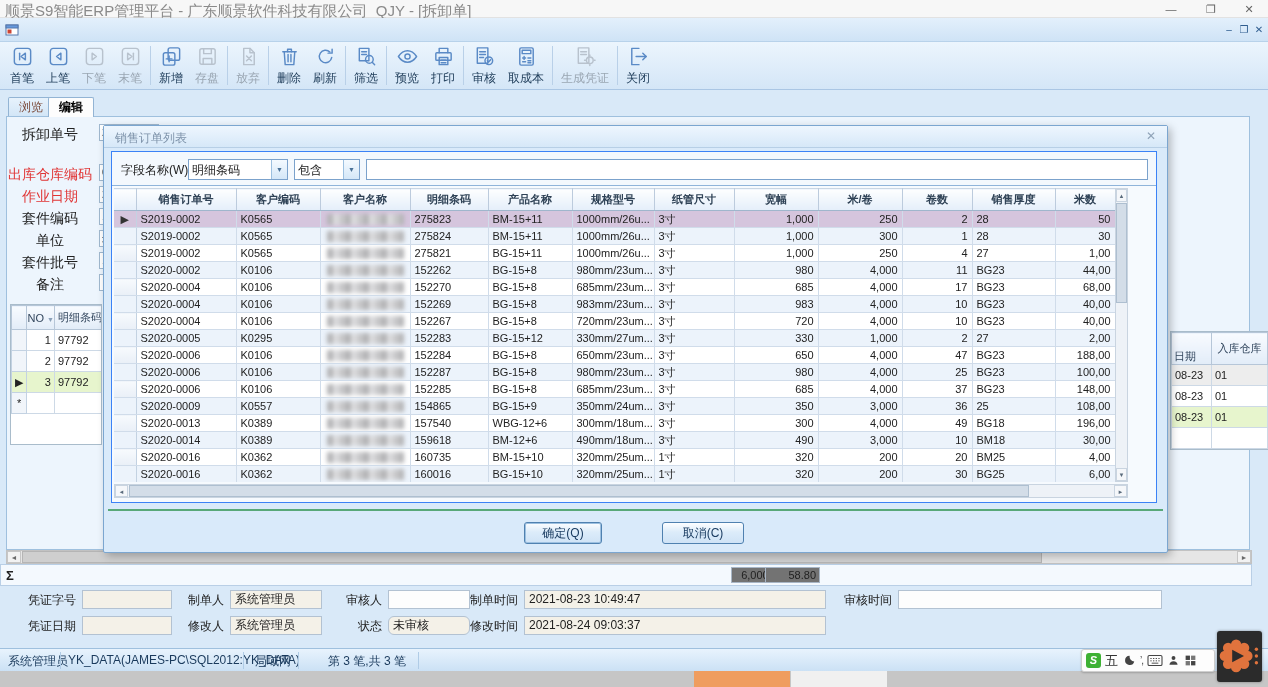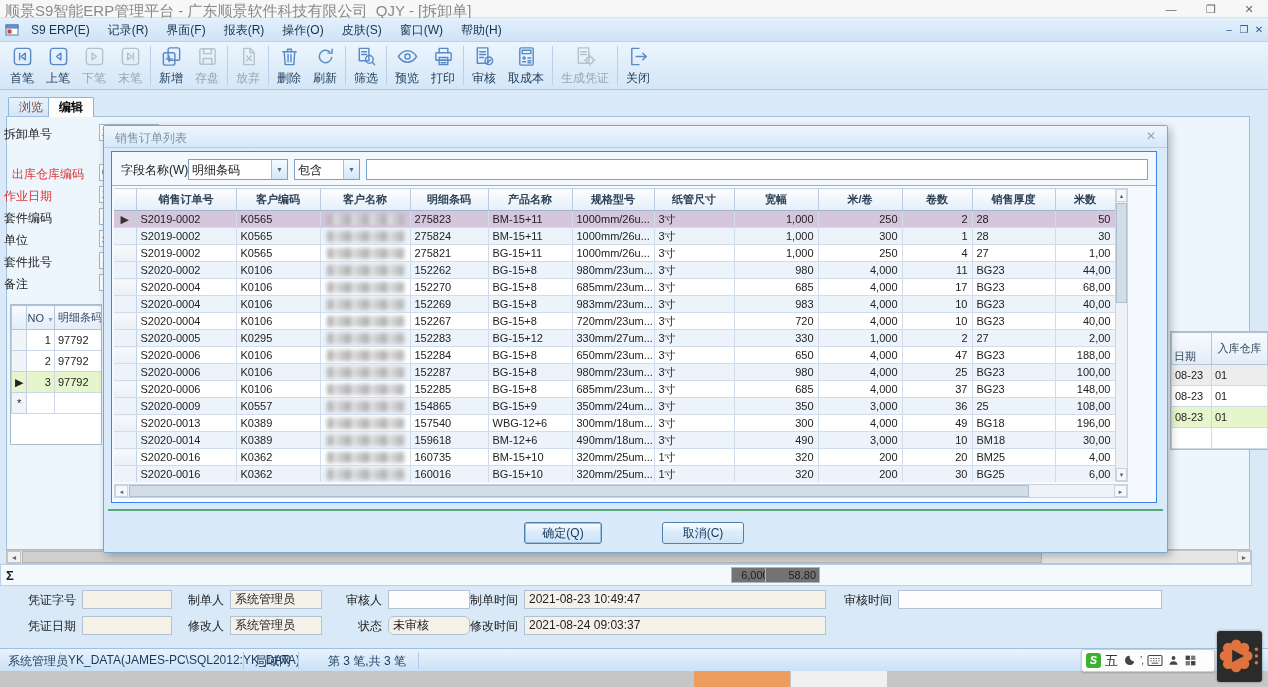"S9 ERP(E)" div { html: <div> <div>S9 ERP(E)</div> <div>记录(R)</div> <div>界面(F)</div> <div>报表(R)</div> <div>操作(O)</div> <div>皮肤(S)</div> <div>窗口(W)</div> <div>帮助(H)</div> </div> -> none }
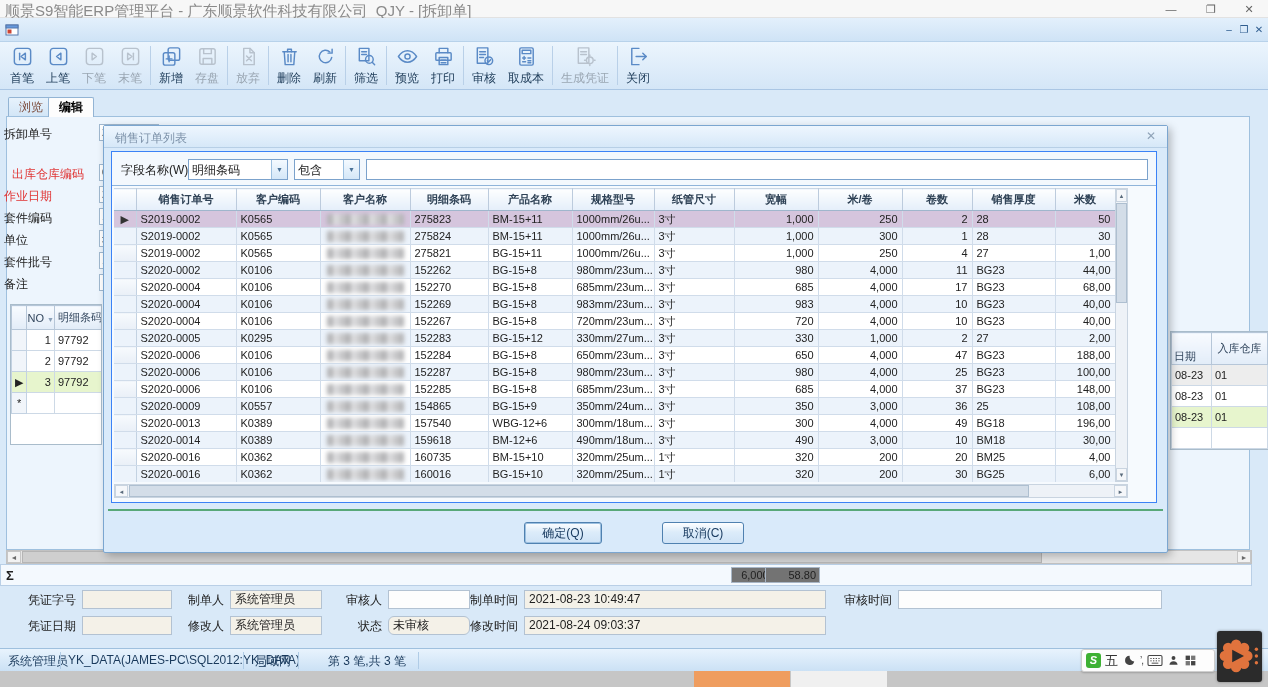"拆卸单号" .fld-label { font-size: 12px -> 14px; text-align: left -> center }
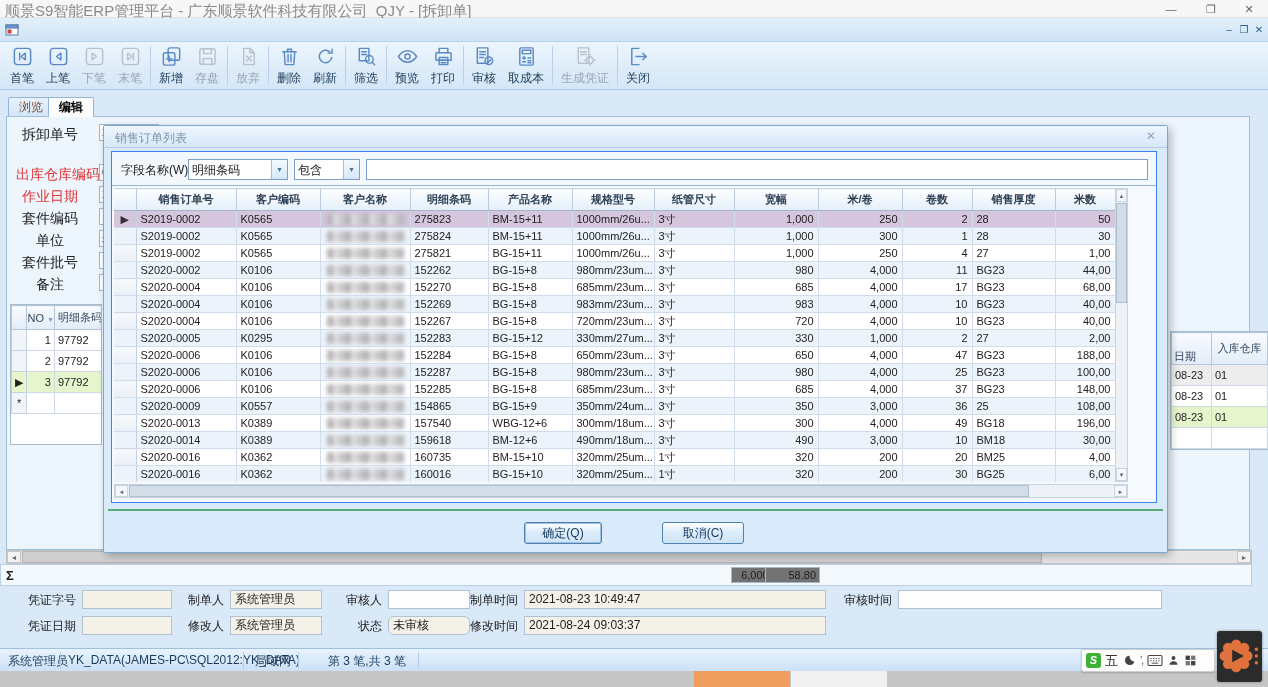"出库仓库编码" div.fld-label { left: 12px -> 4px }
